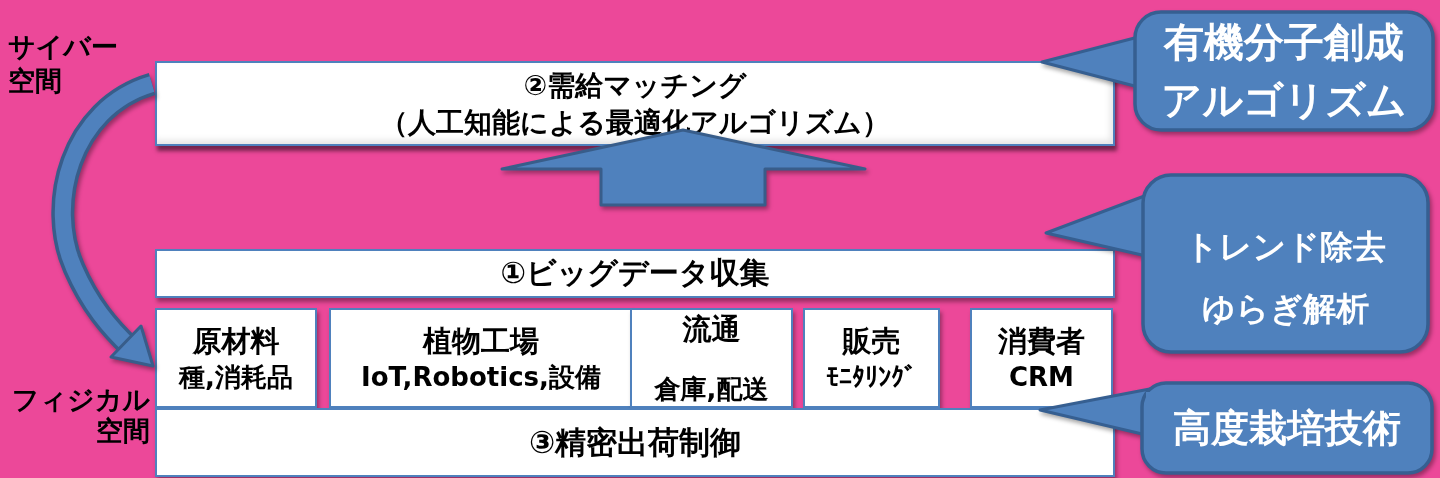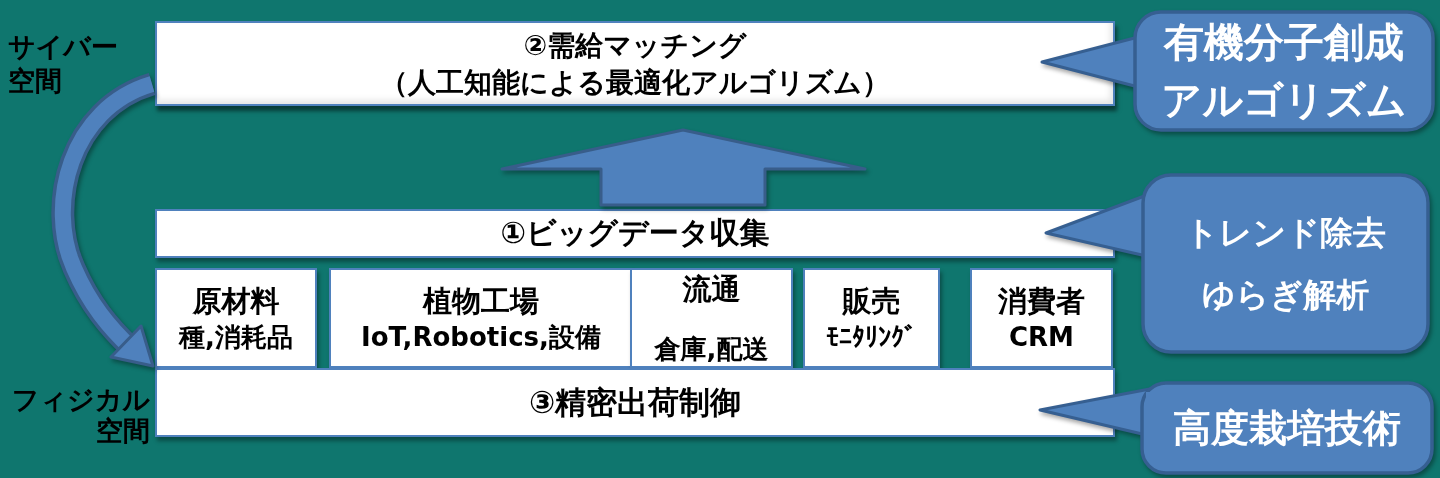"サイバー" .canvas { background: #0f766e -> #ec4899 }
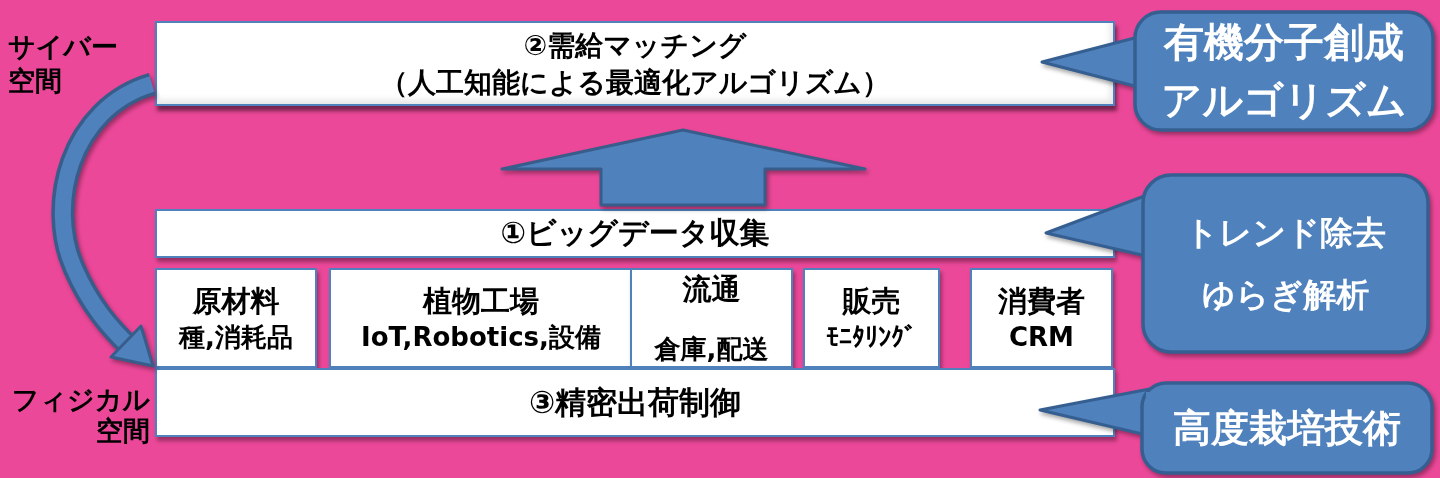"②需給マッチング" .box { margin-top: none -> 40px }
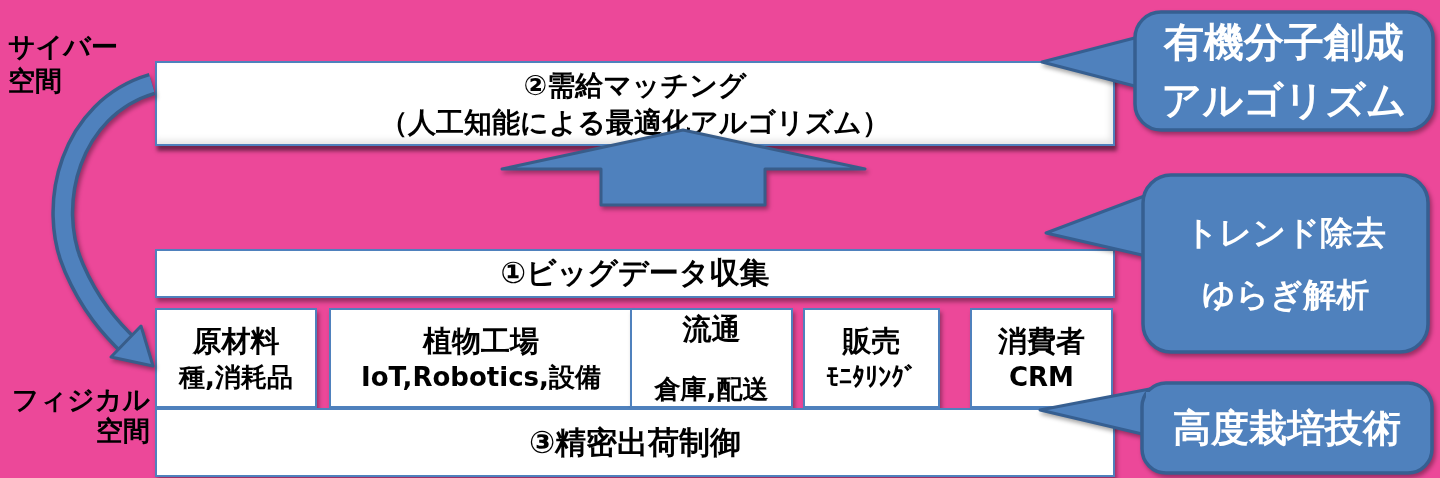"トレンド除去" .ct2 { height: 177px -> 205px }
